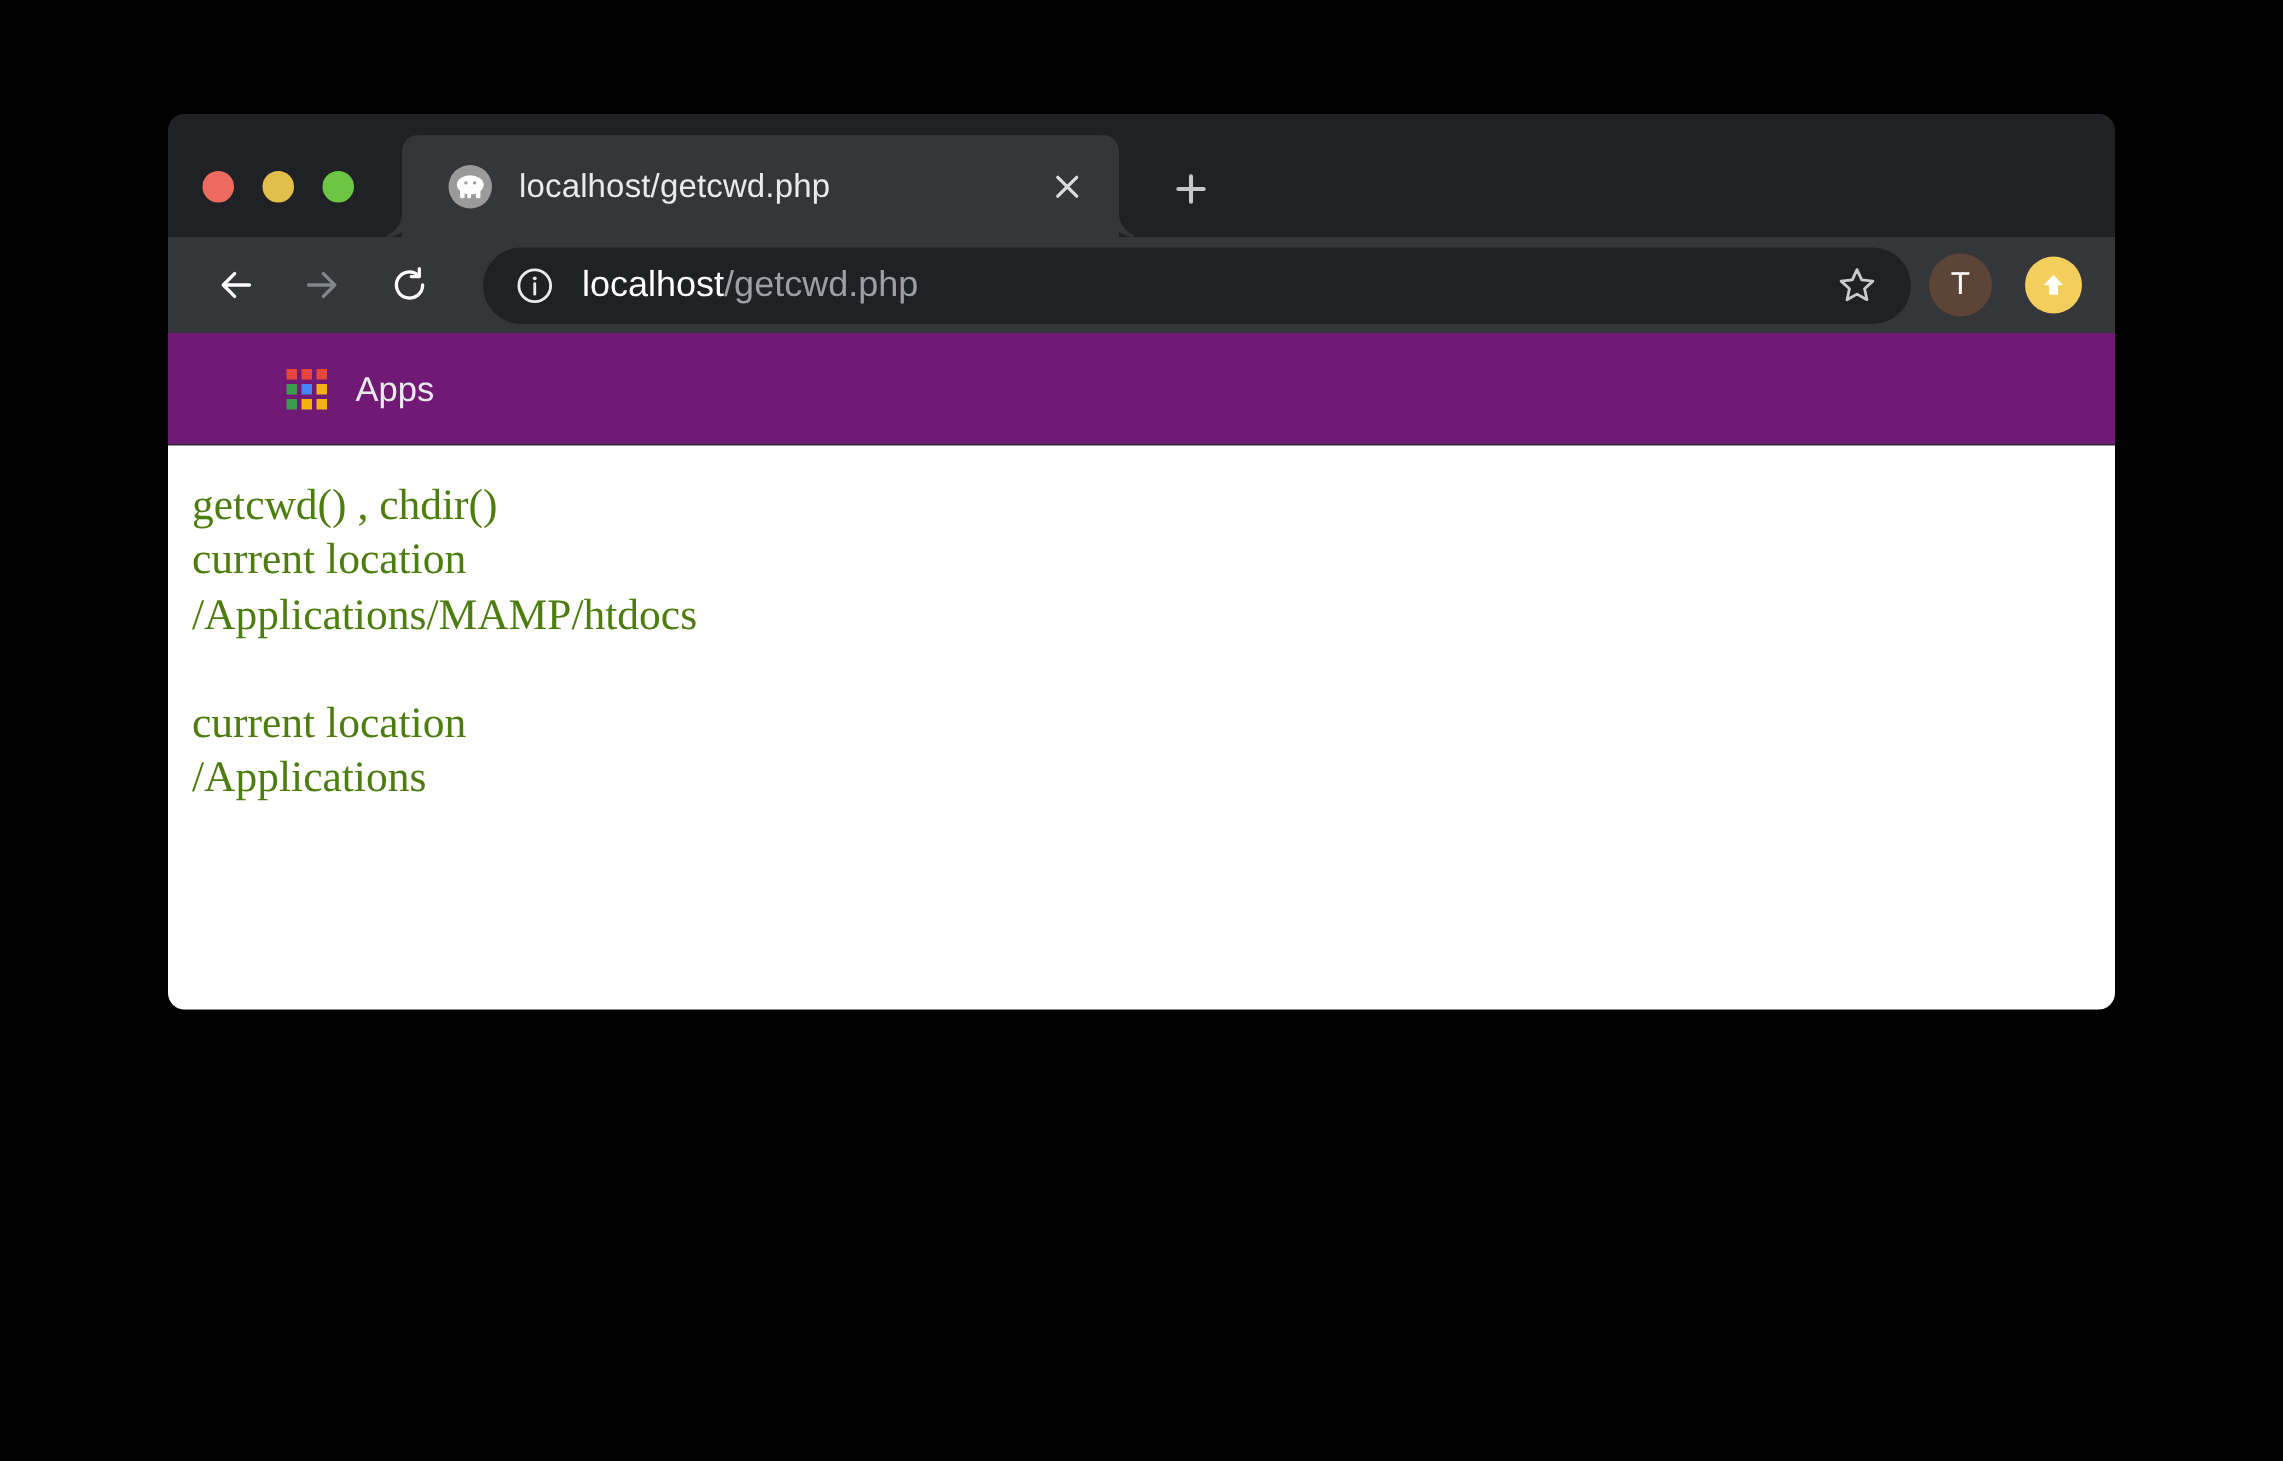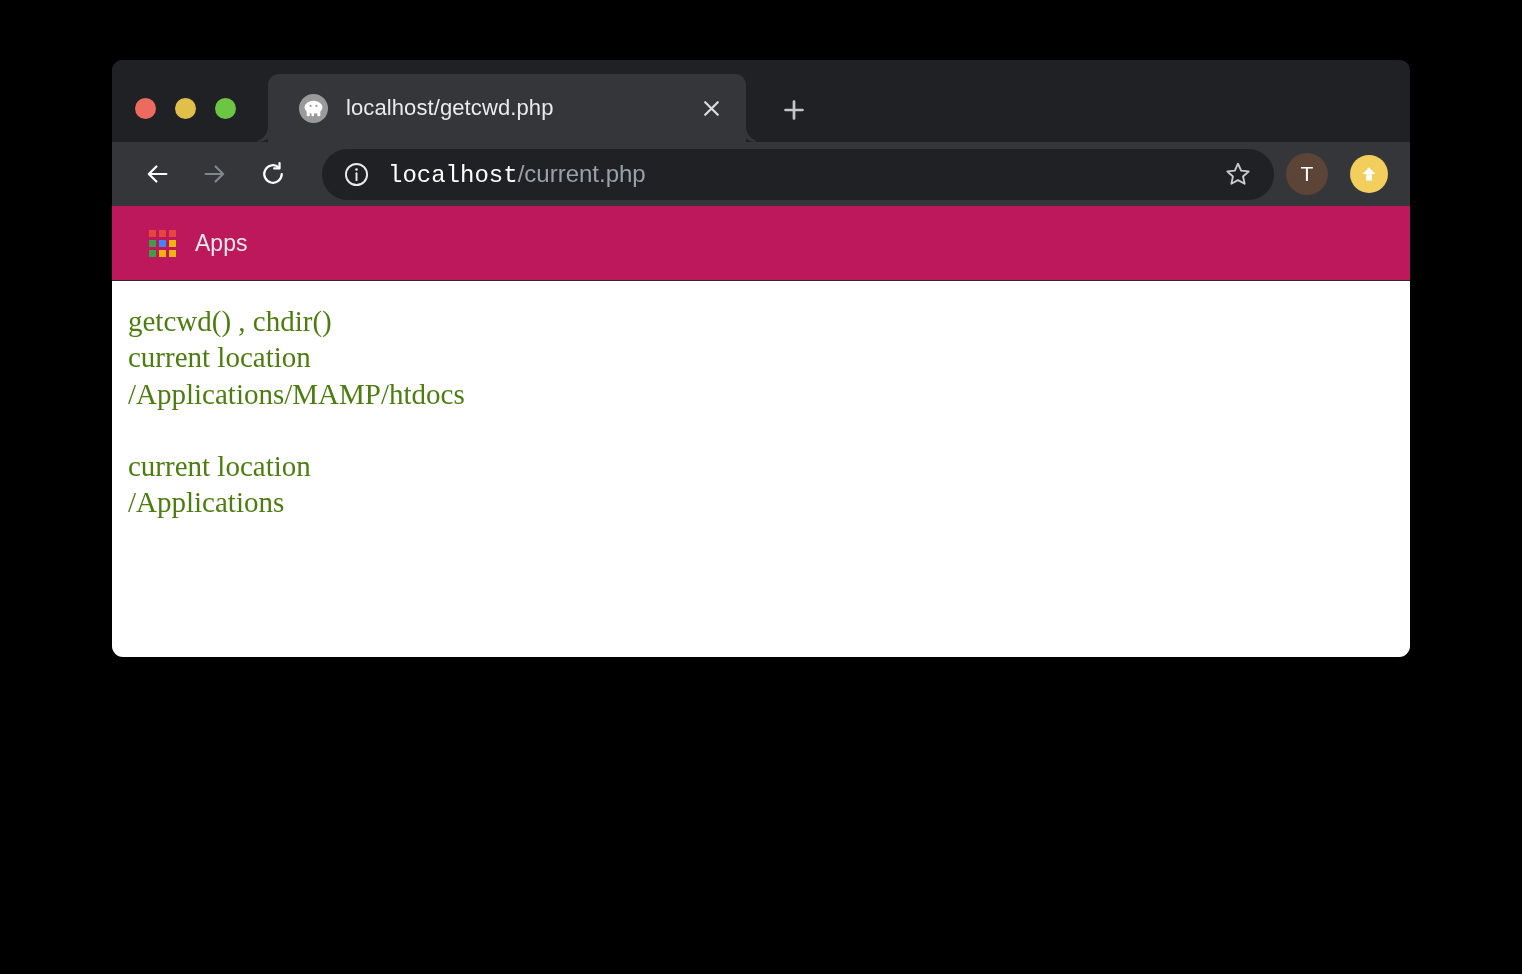"localhost/getcwd.php" #browser-window { top: 60px -> 76px }
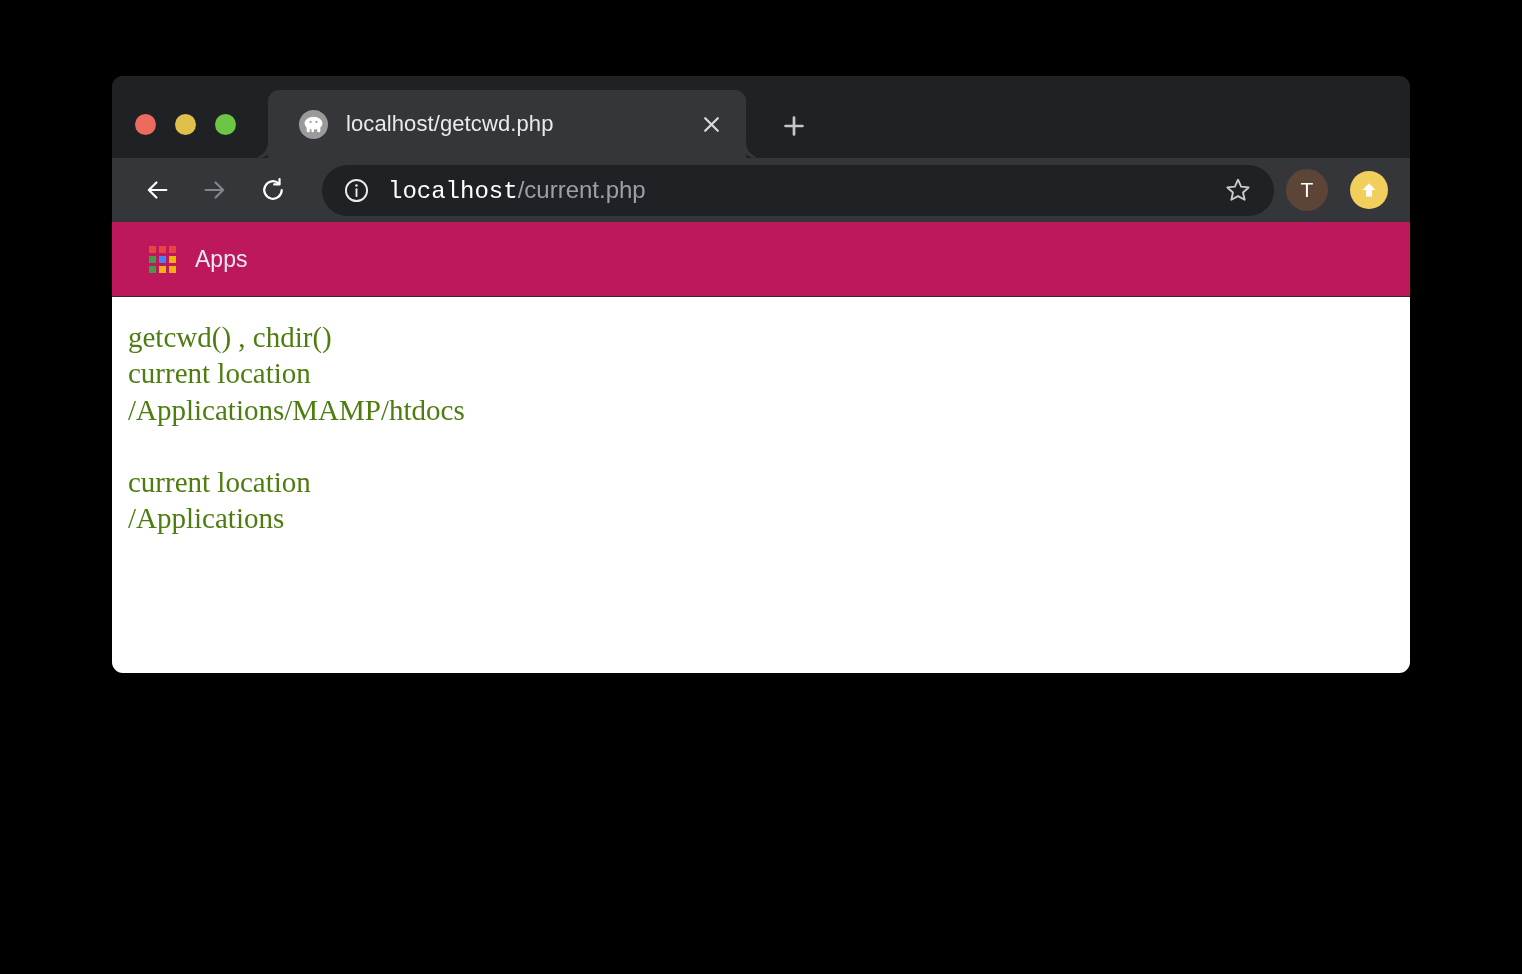"localhost" .url-host { font-family: Liberation Mono, monospace -> none }
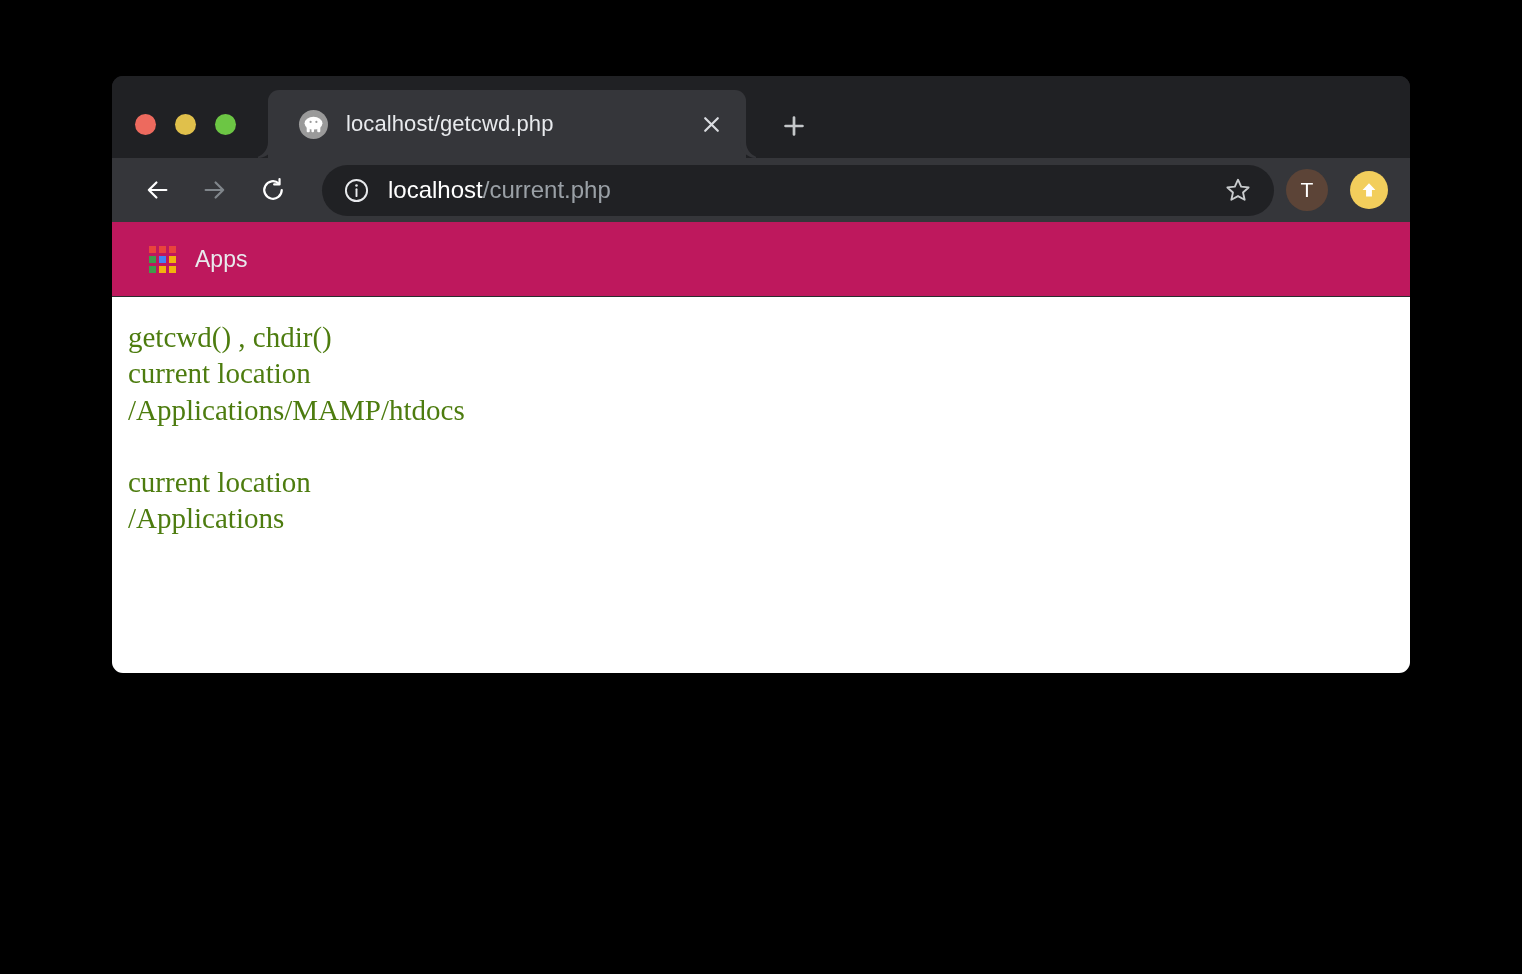"/current.php" span.url-path { text: /current.php -> /getcwd.php }
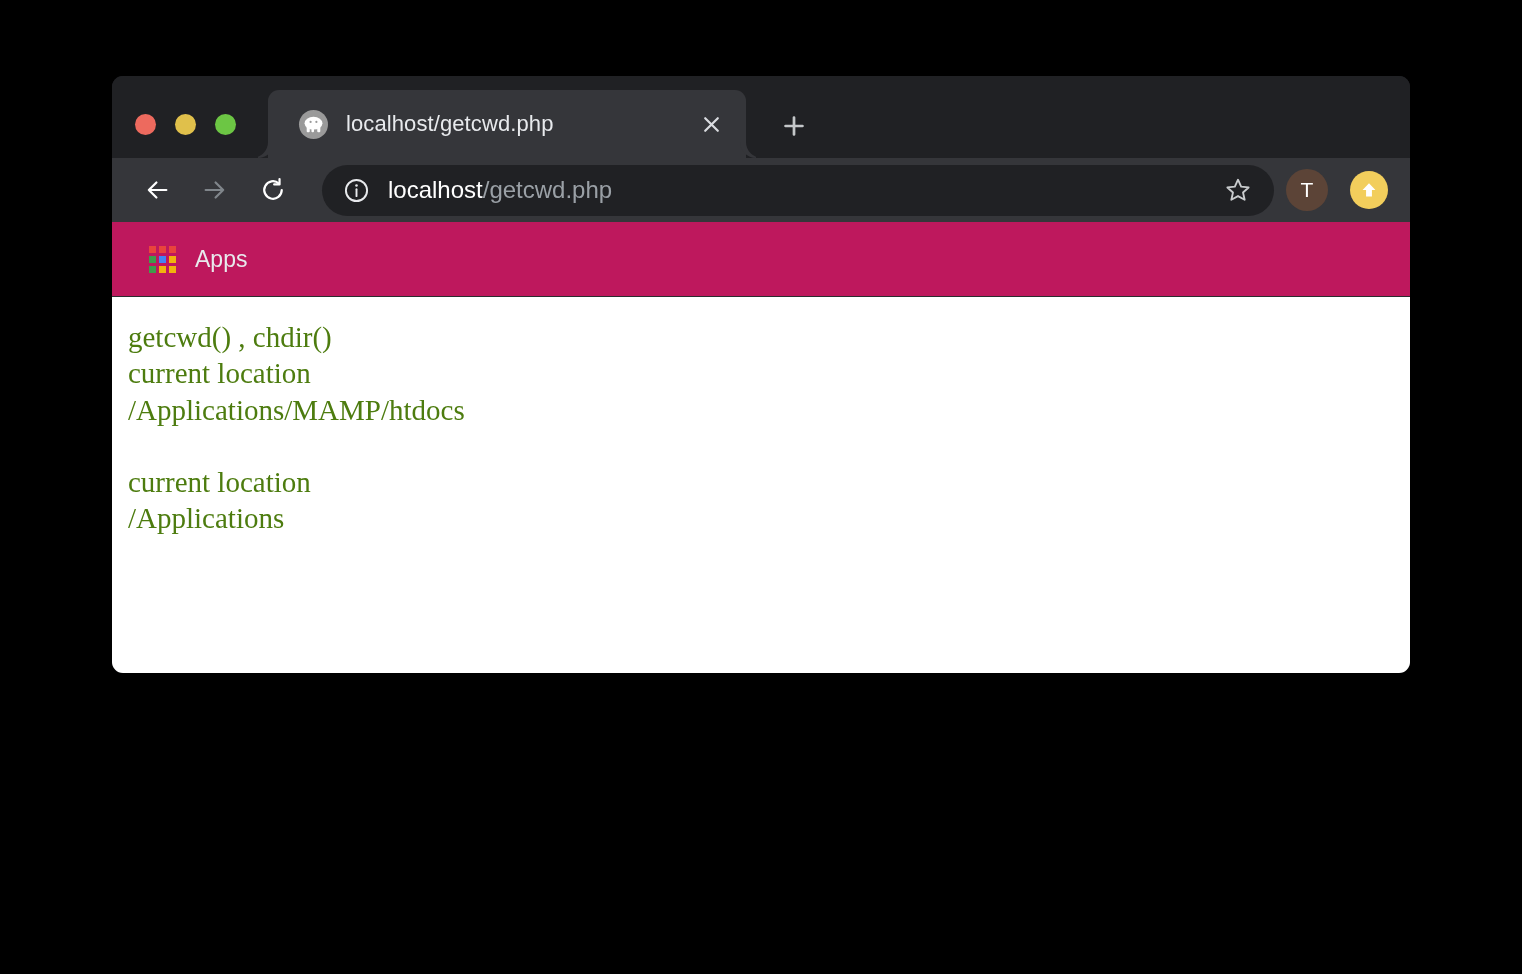"Apps" #bookmarks-bar { background: #be185d -> #701a75; padding-left: none -> 42px }
